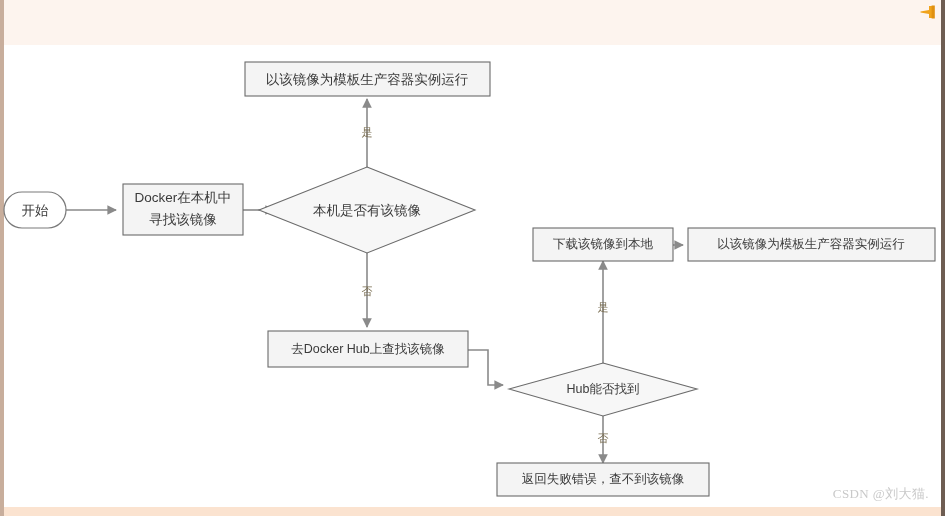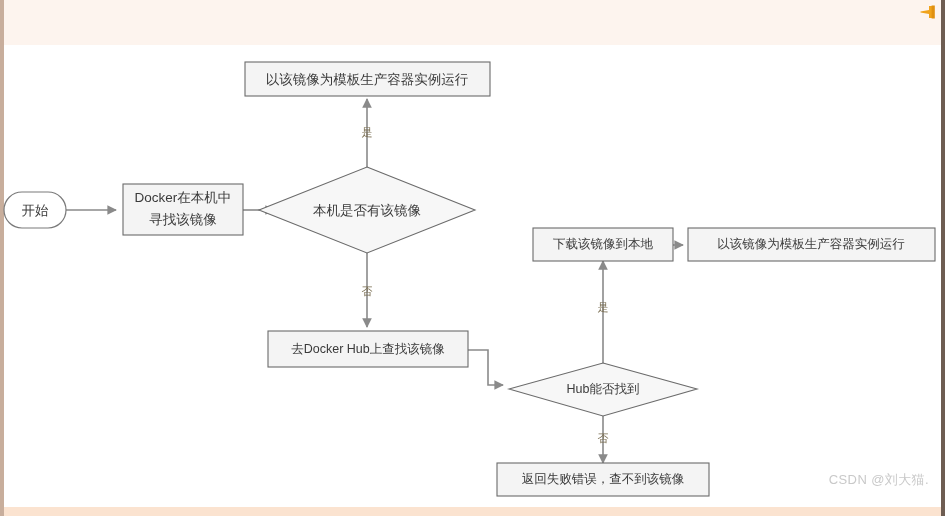"CSDN @刘大猫." #watermark { bottom: 27px -> 13px; font-family: none -> Liberation Serif, serif }
